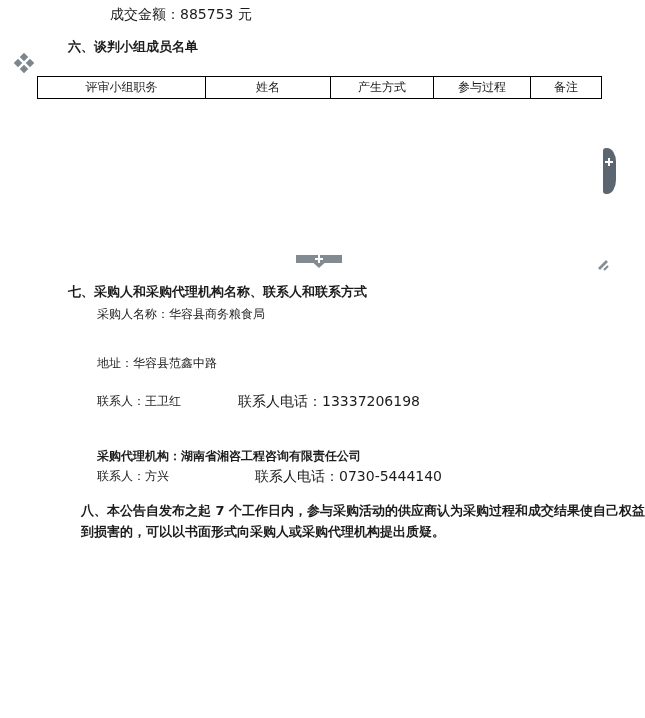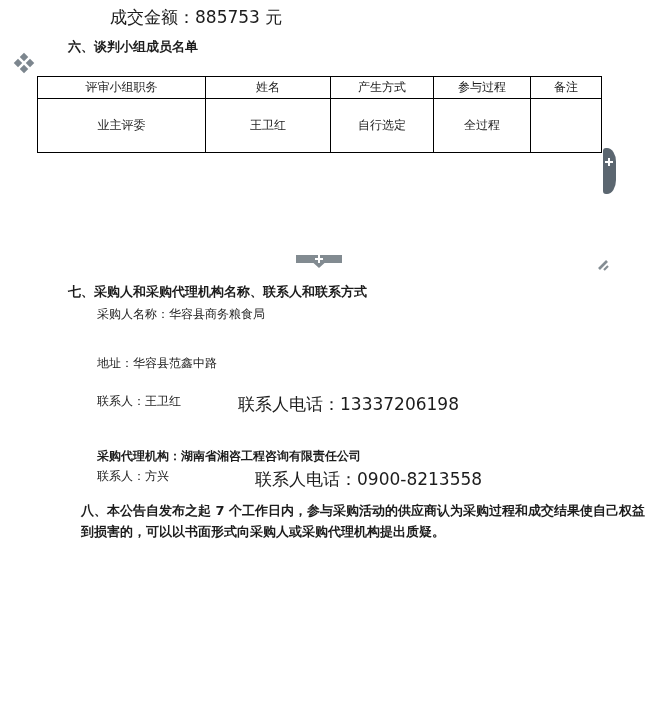"成交金额：885753 元" .body-text { font-size: 17px -> 14px }
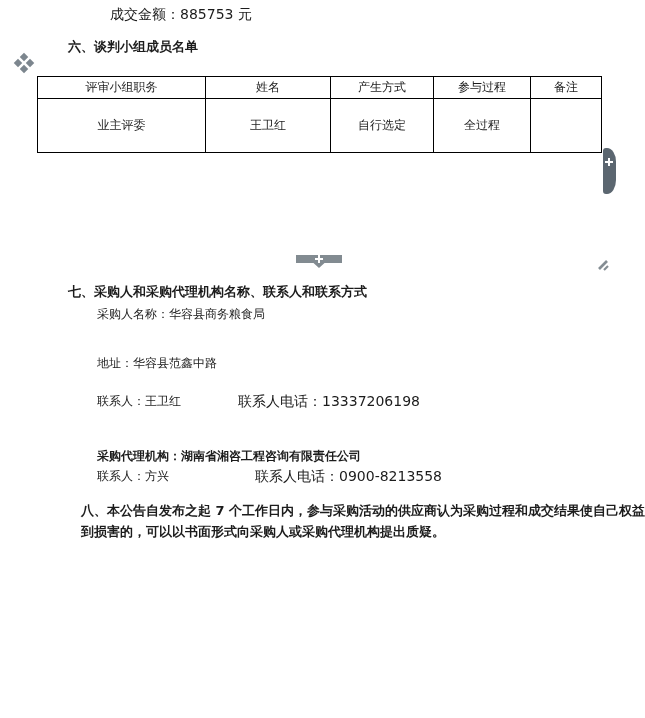"业主评委" tr.r3 { html: <tr> <td>业主评委</td> <td>王卫红</td> <td>自行选定</td> <td>全过程</td> <td></td> </tr> -> none }
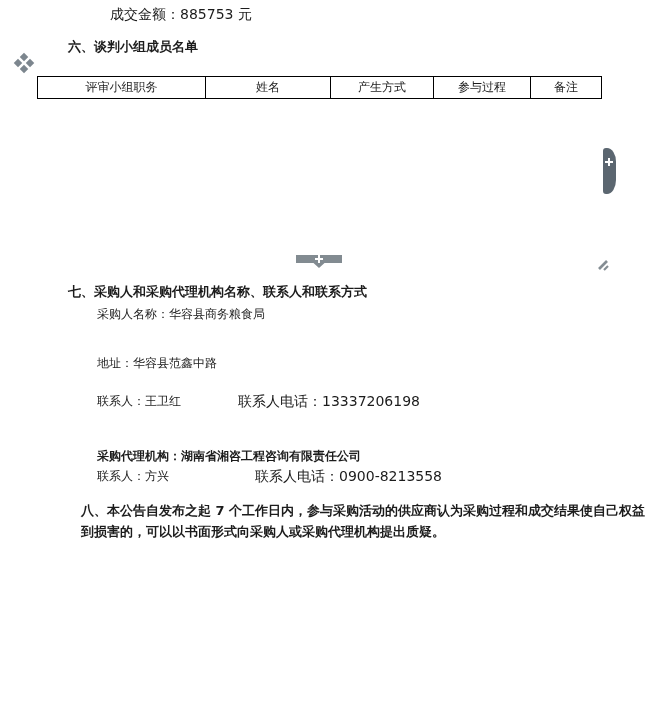"0900-8213558" span { text: 0900-8213558 -> 0730-5444140 }
